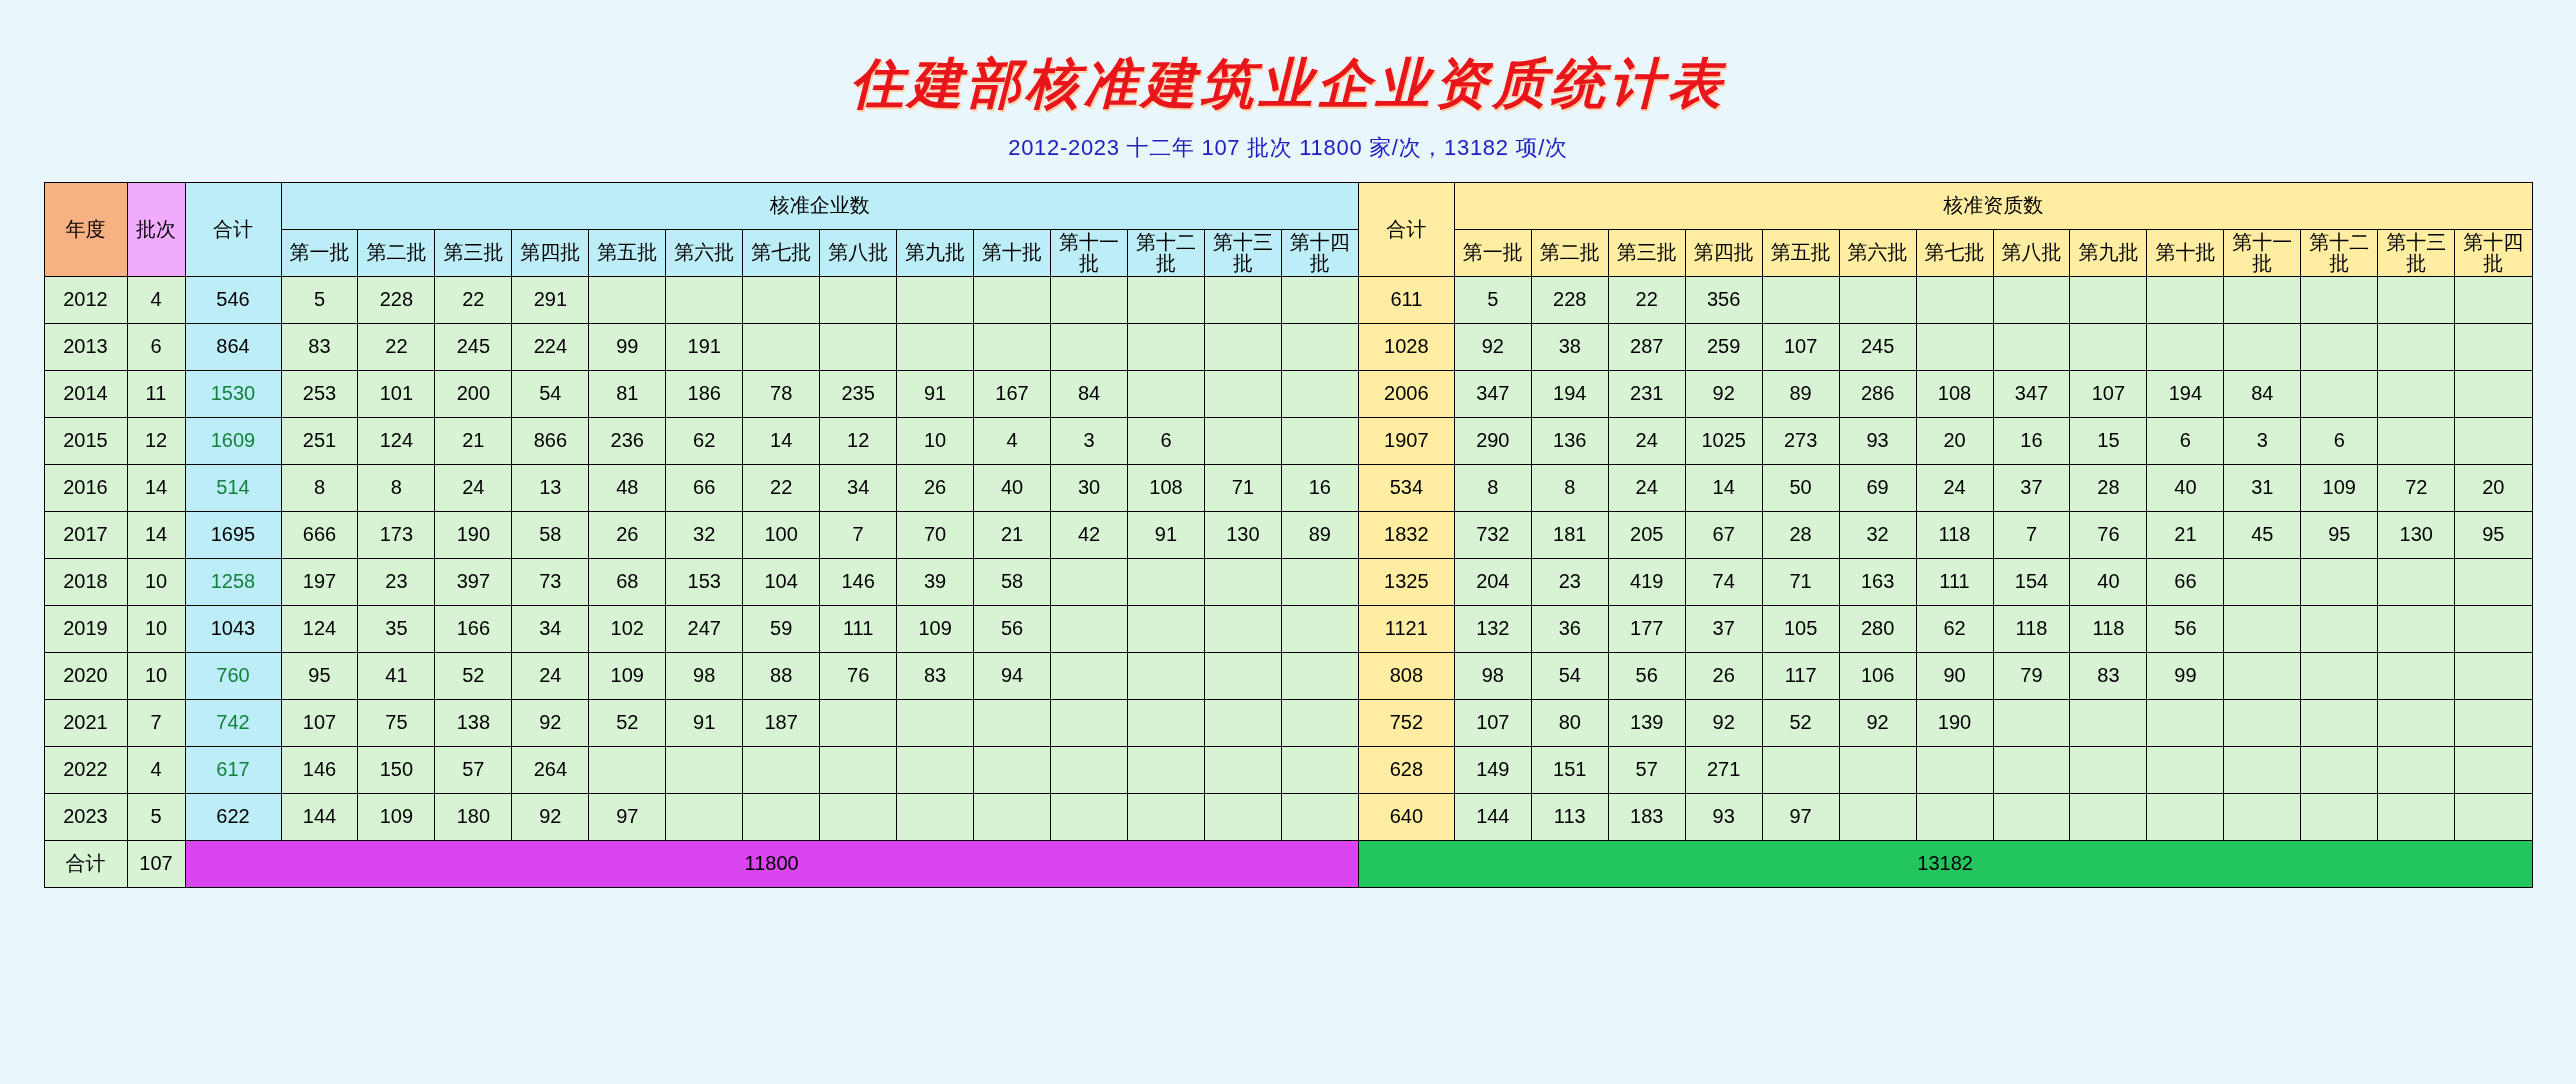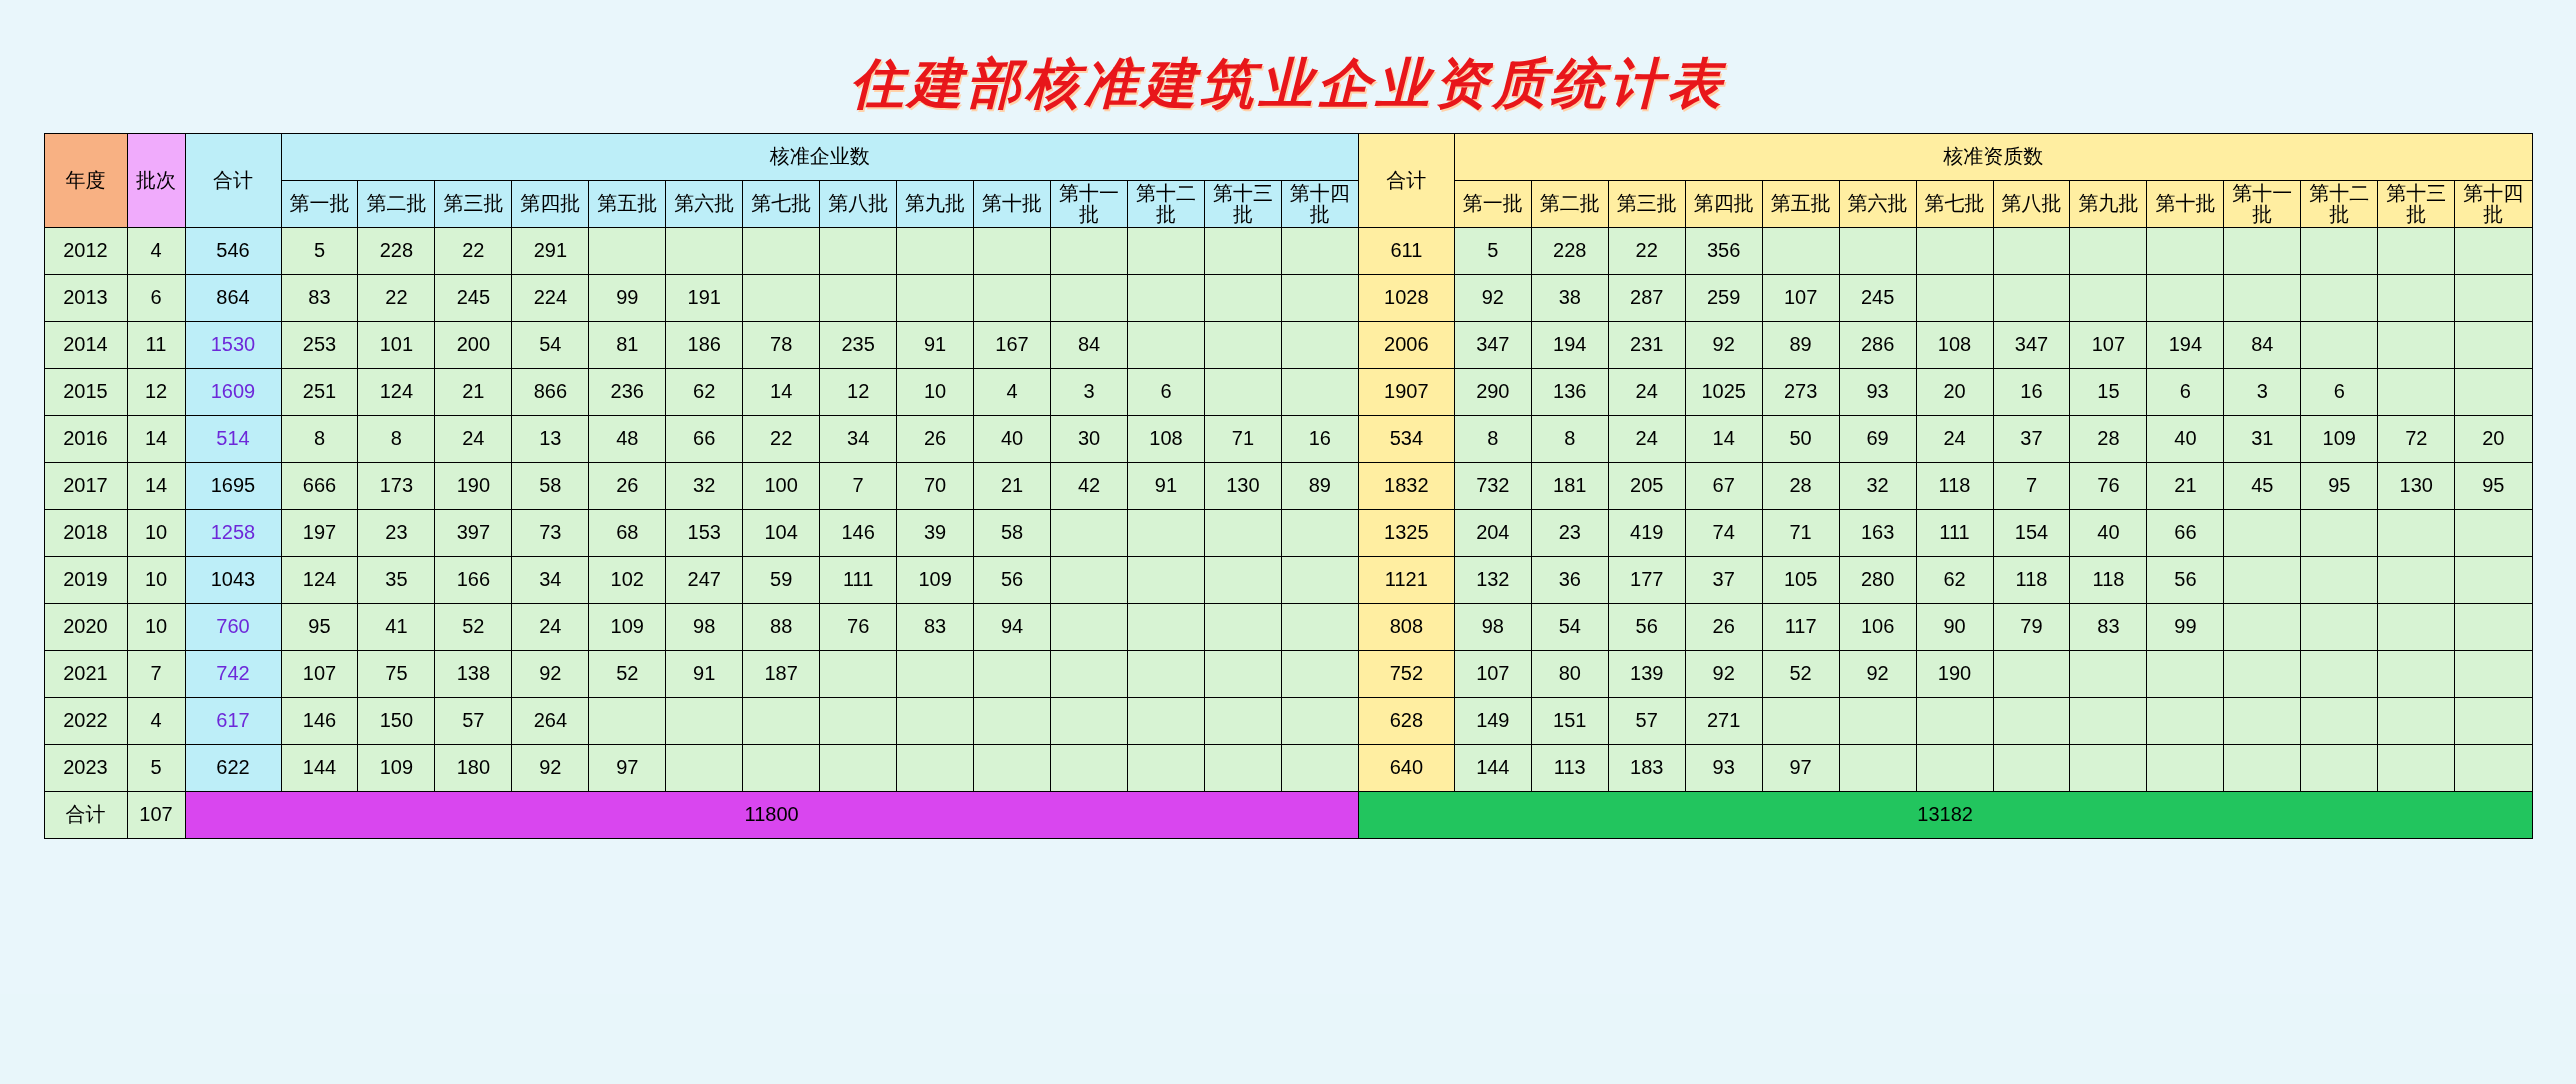"2012-2023 十二年 107 批次 11800" div.subtitle { html: none -> <div>2012-2023 十二年 107 批次 11800 家/次，13182 项/次</div> }
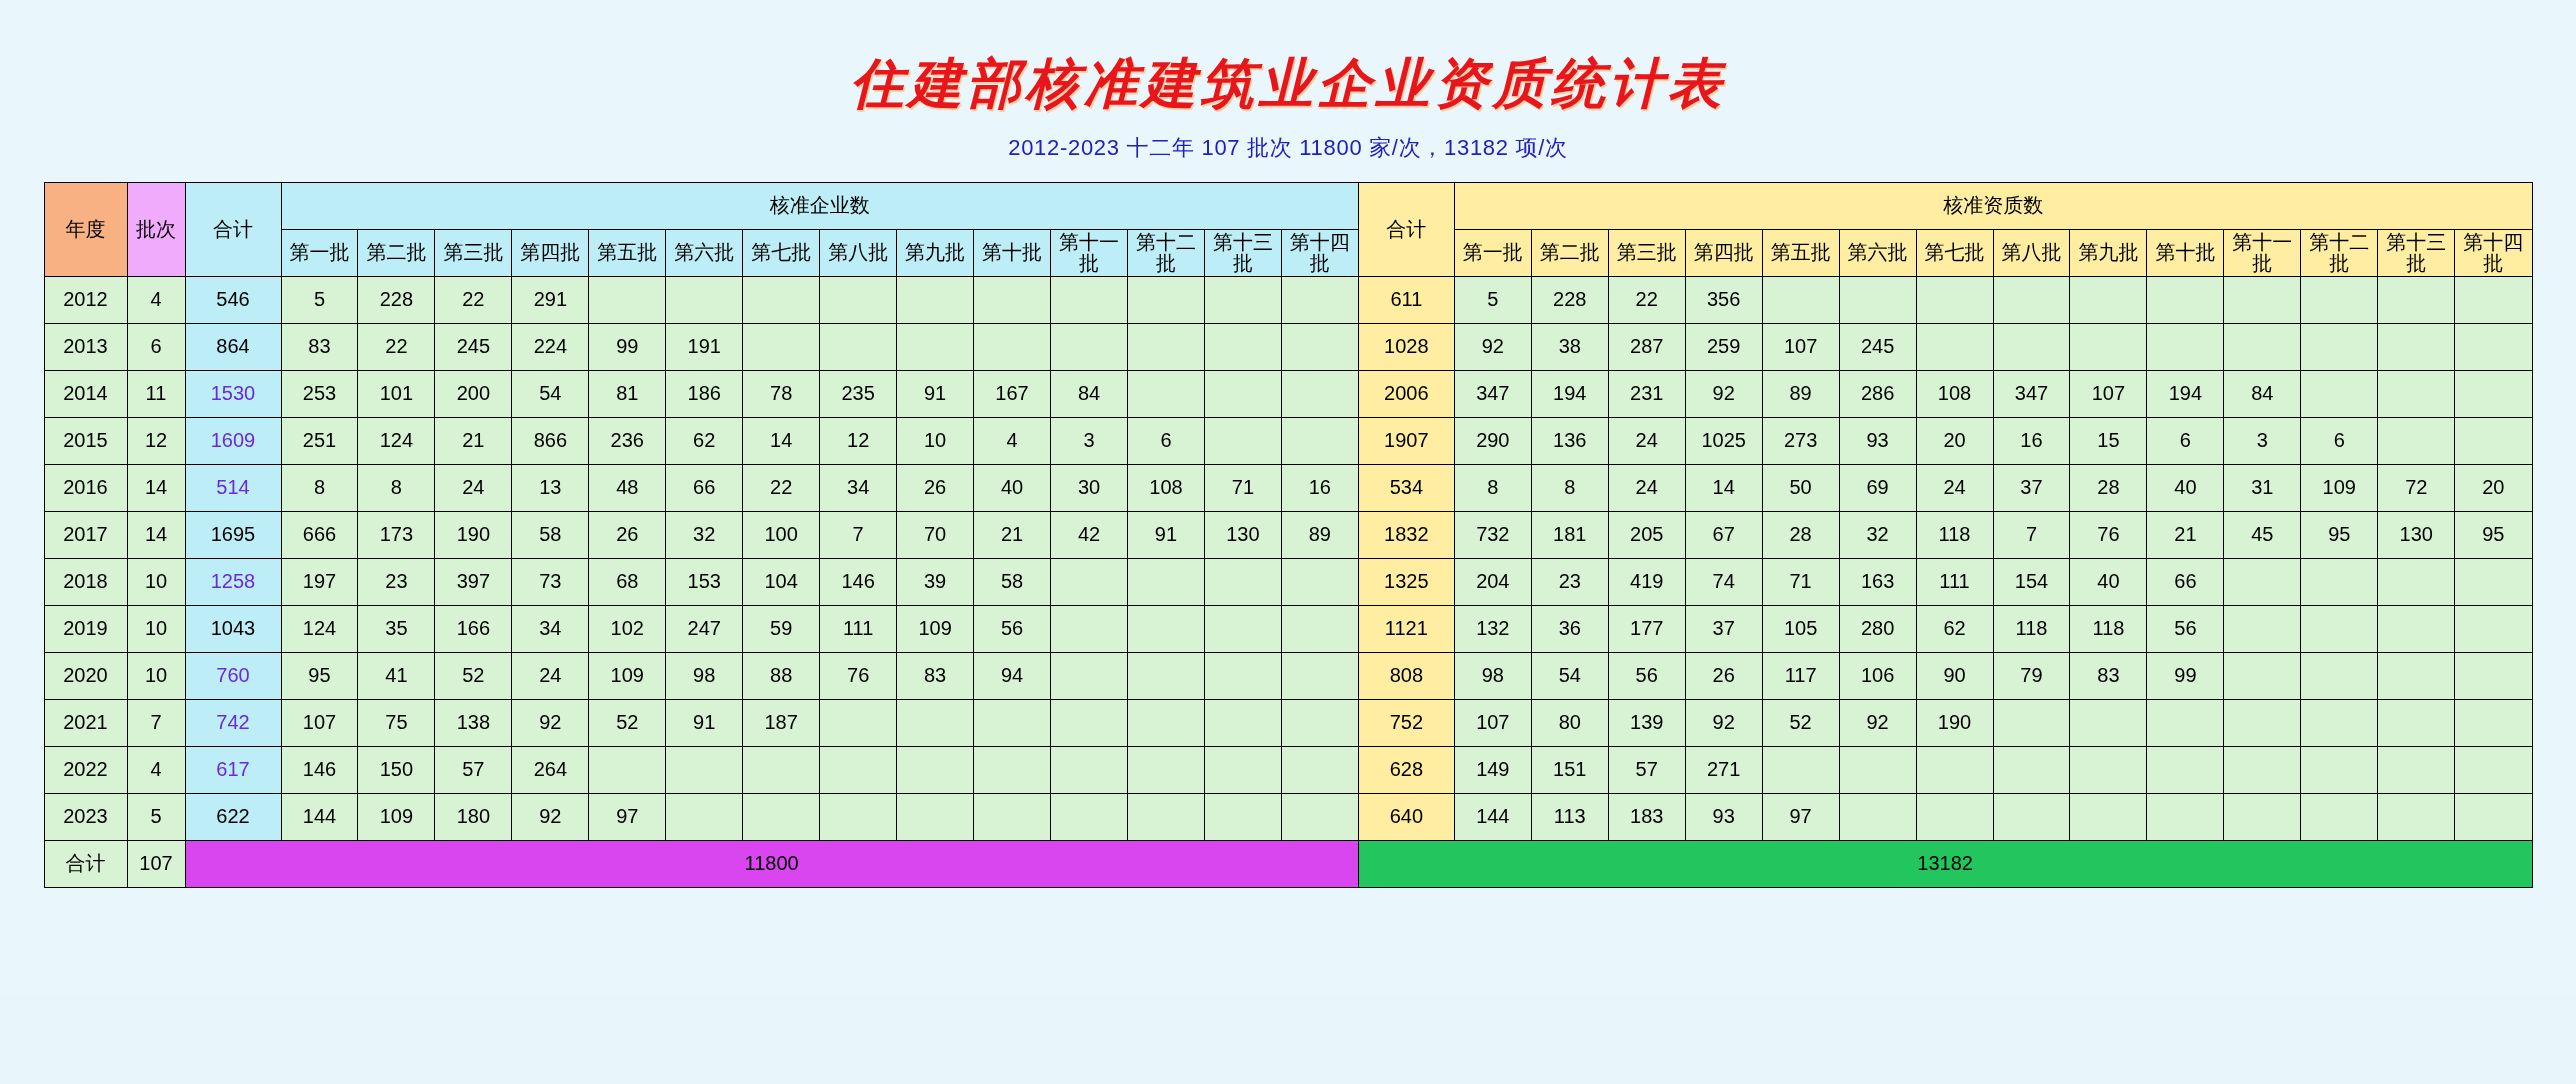"1530" .c-total-blue.hl { color: #6d28d9 -> #15803d }
